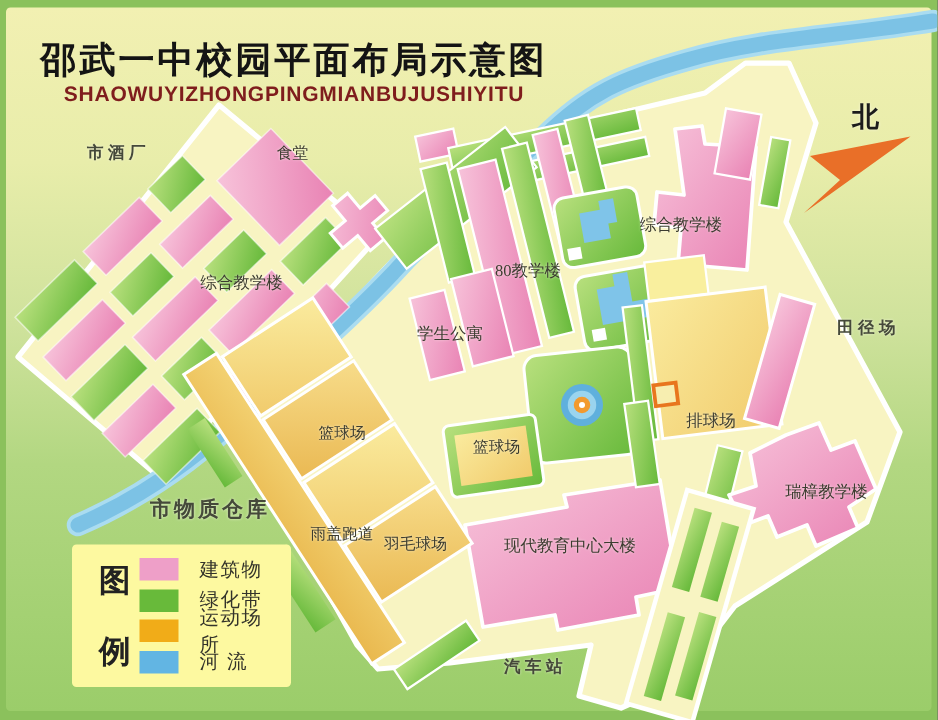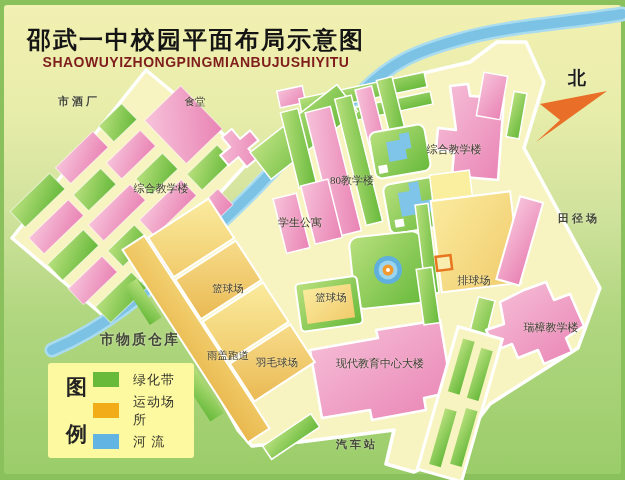"建筑物" div.lg-row { html: none -> <div> <span></span> <span>建筑物</span> </div> }
